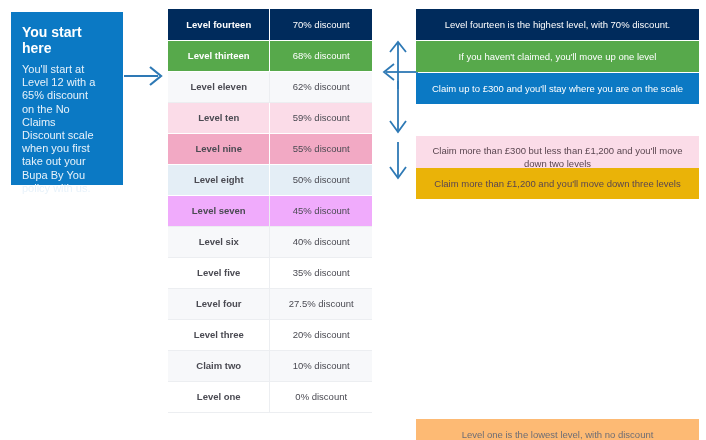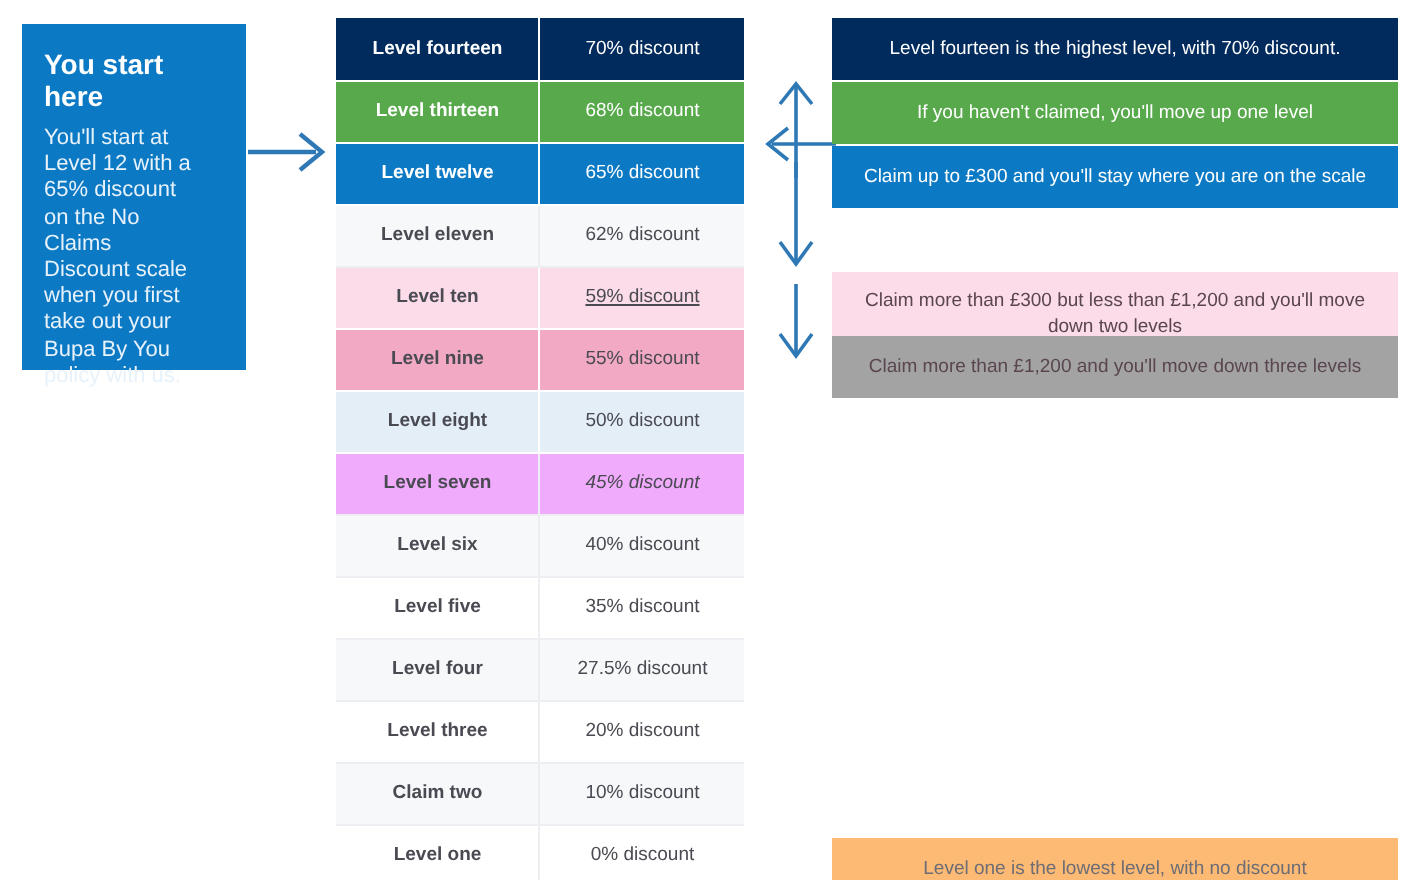"Level twelve" tr.level-row { html: <tr> <td>Level twelve</td> <td>65% discount</td> </tr> -> none }
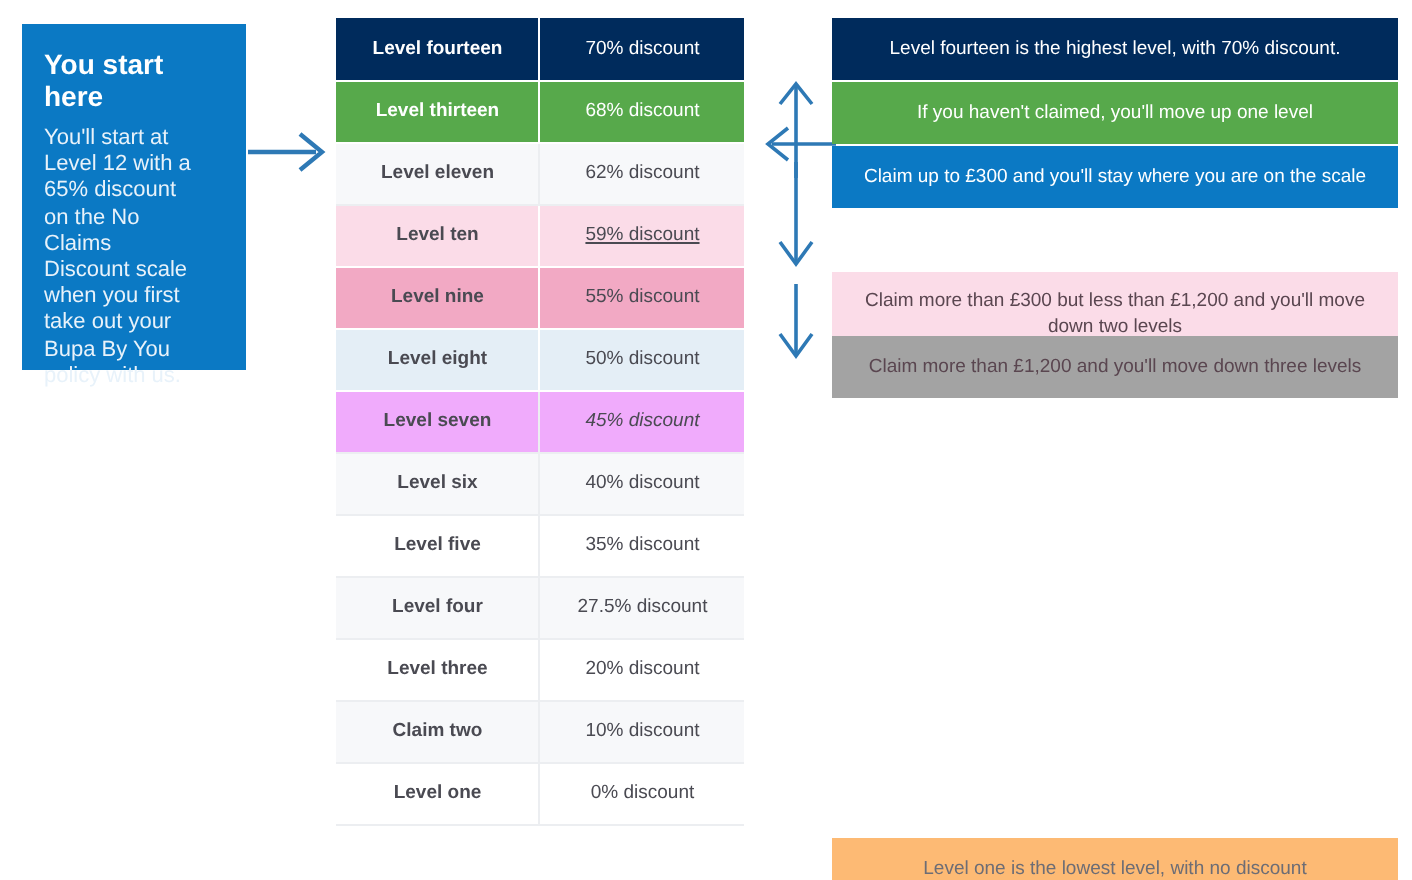"59% discount" td.level-discount { text-decoration: underline -> none }
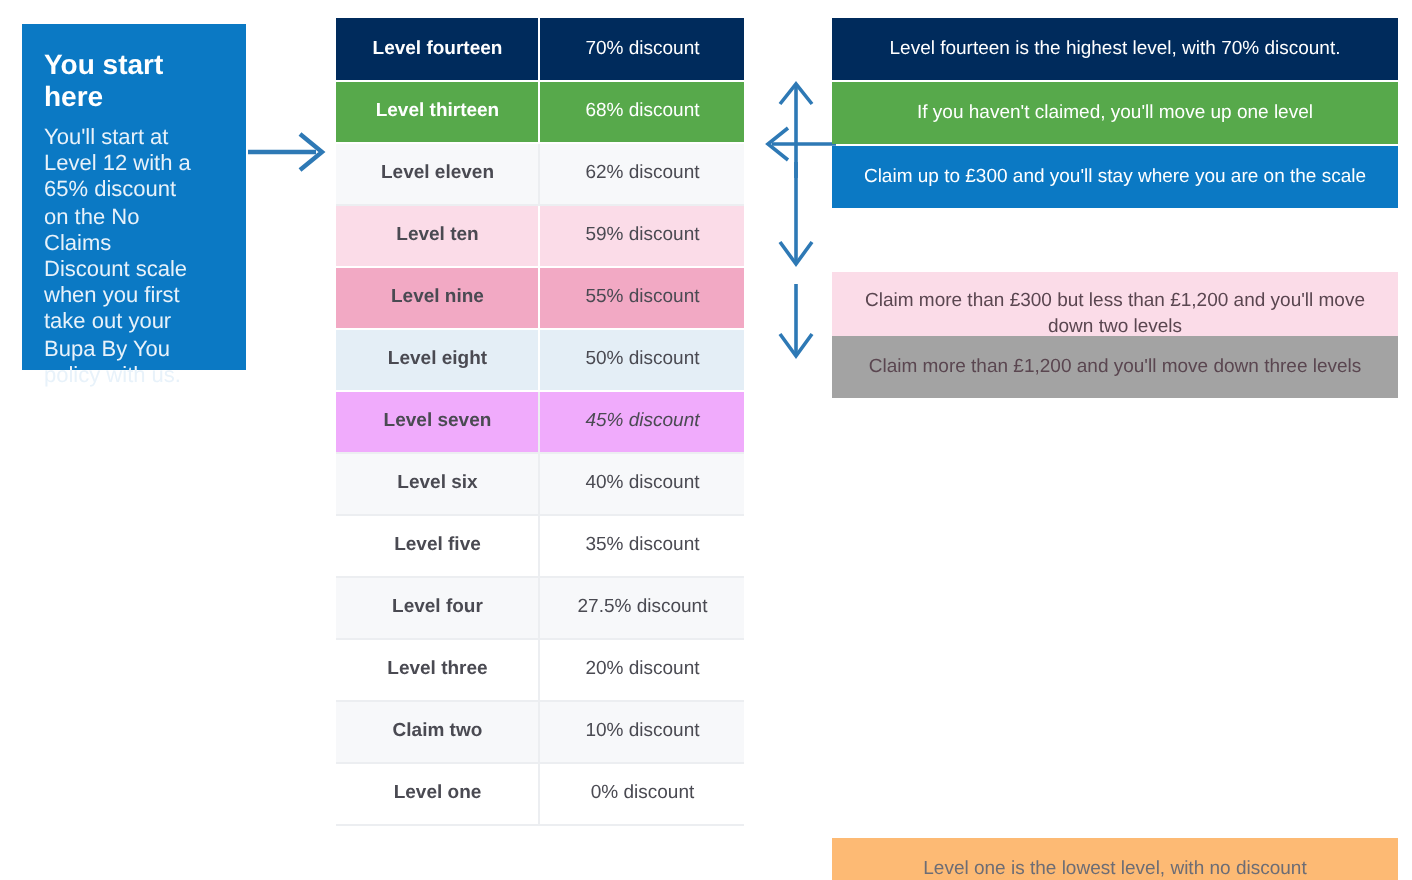"Claim more than £1,200 and" #callout-pink-mid { background: #a3a3a3 -> #eab308 }
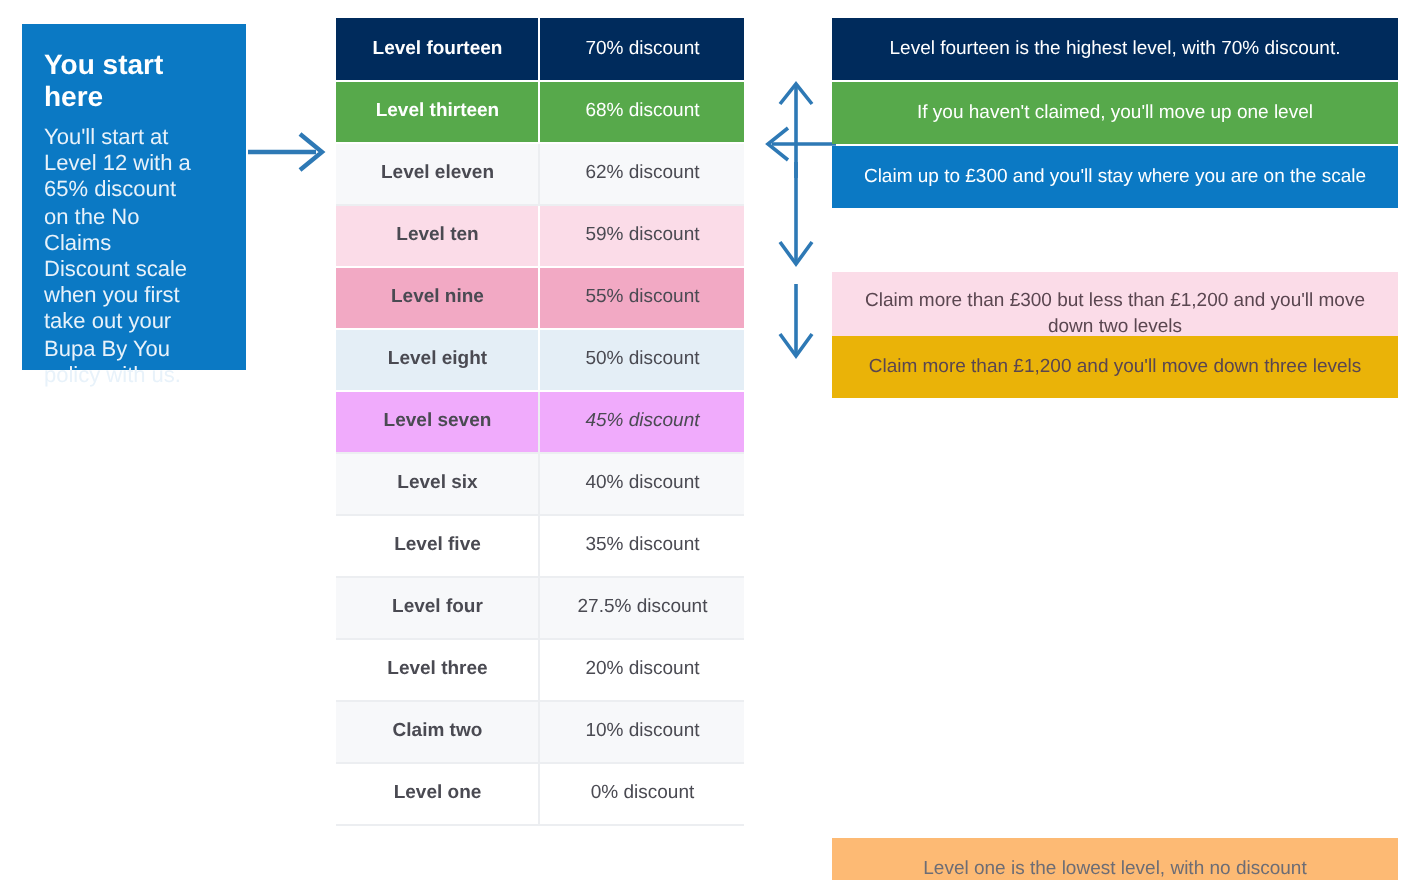"45% discount" td.level-discount { font-style: italic -> none }
